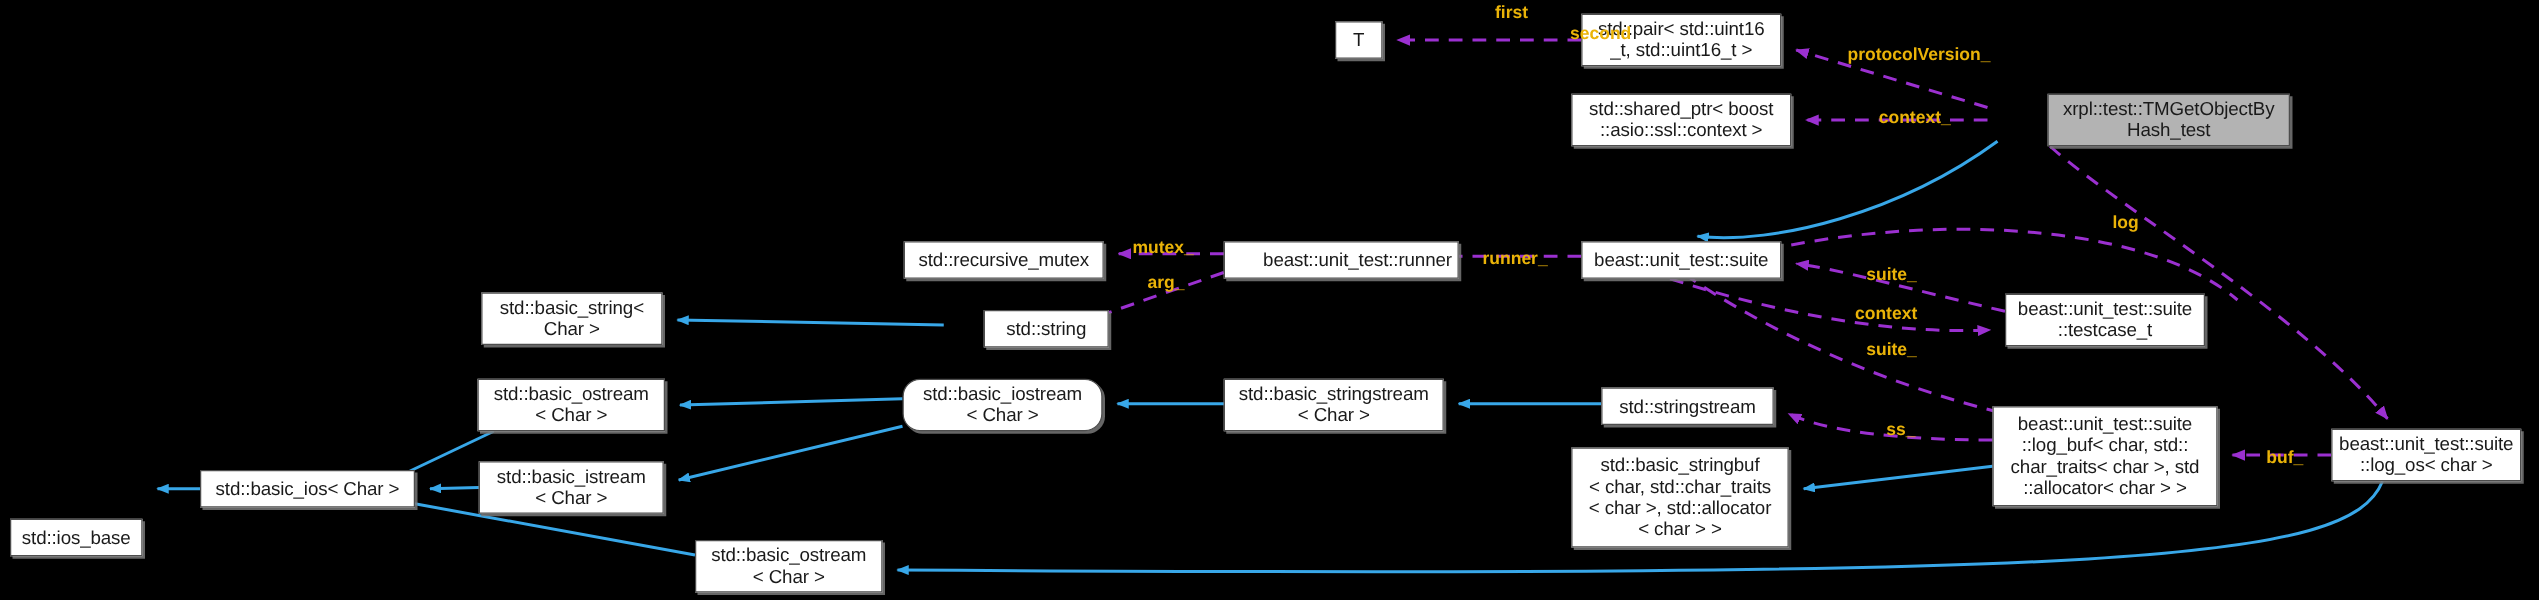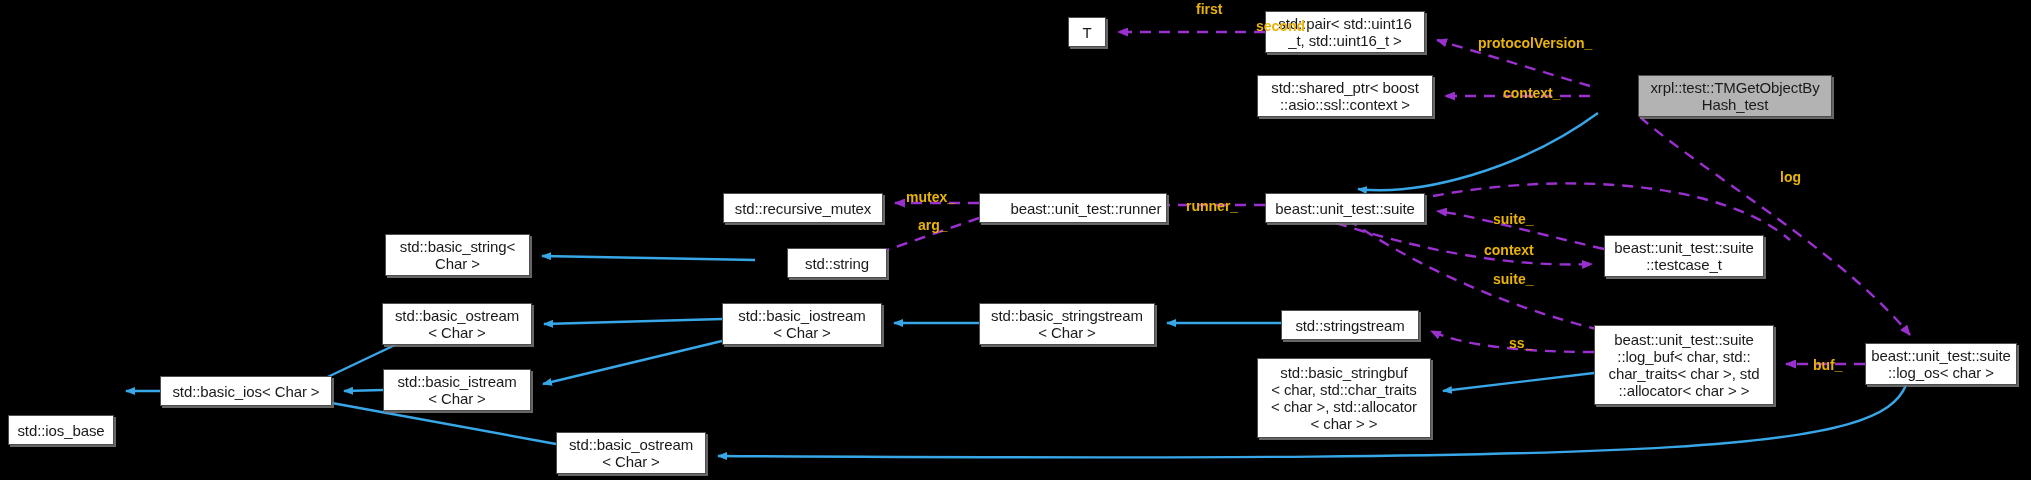"log" div.edgelbl { left: 1780px -> 1690px }
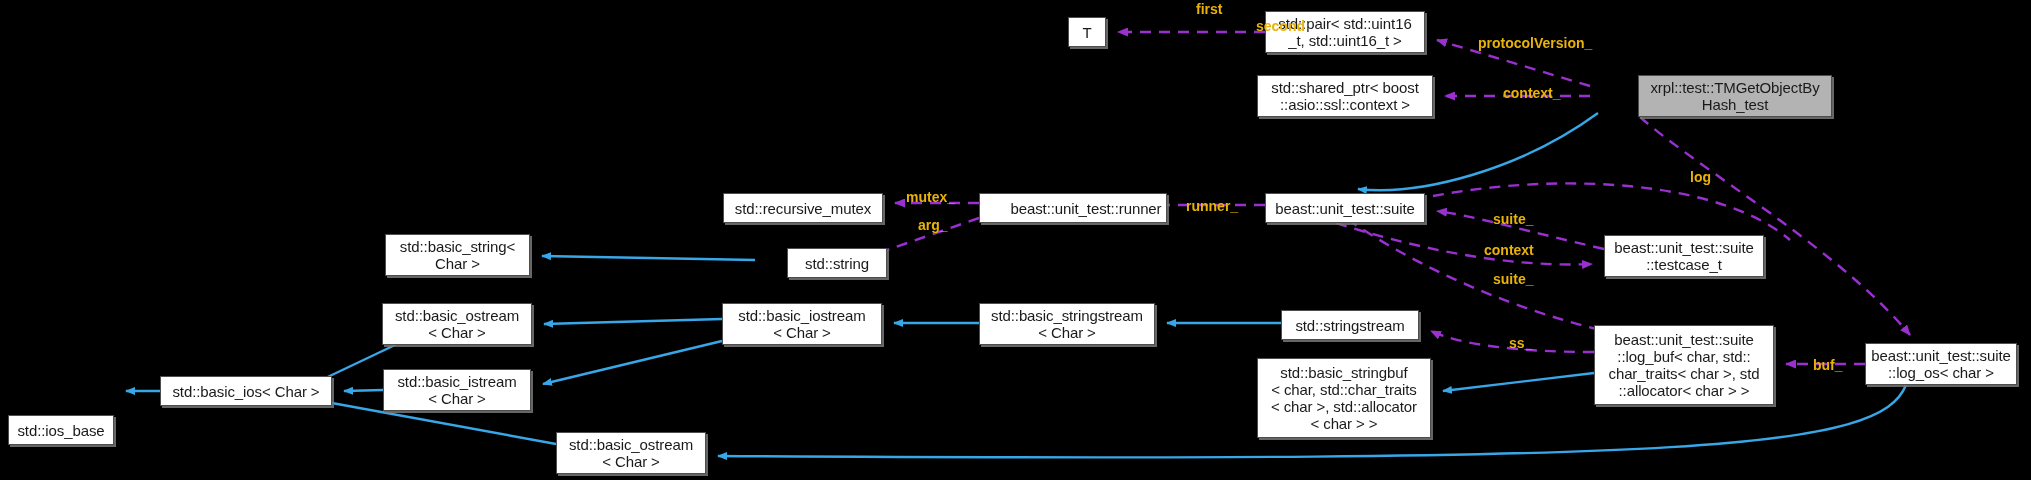"std::basic_iostream" div.node { border-radius: none -> 14px }
